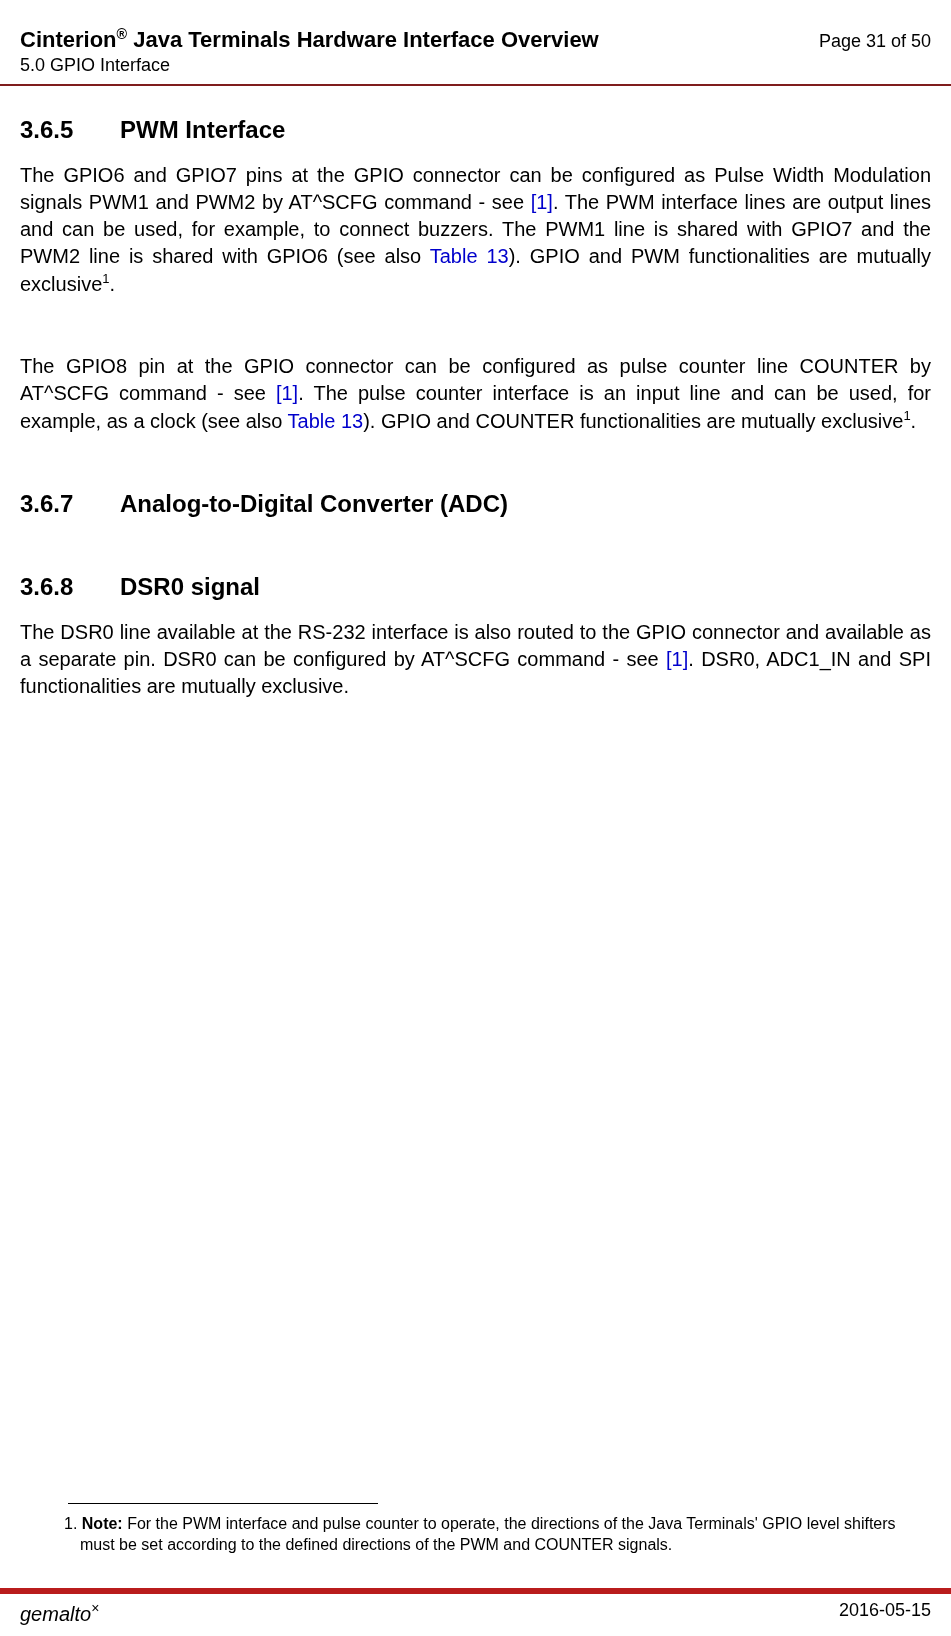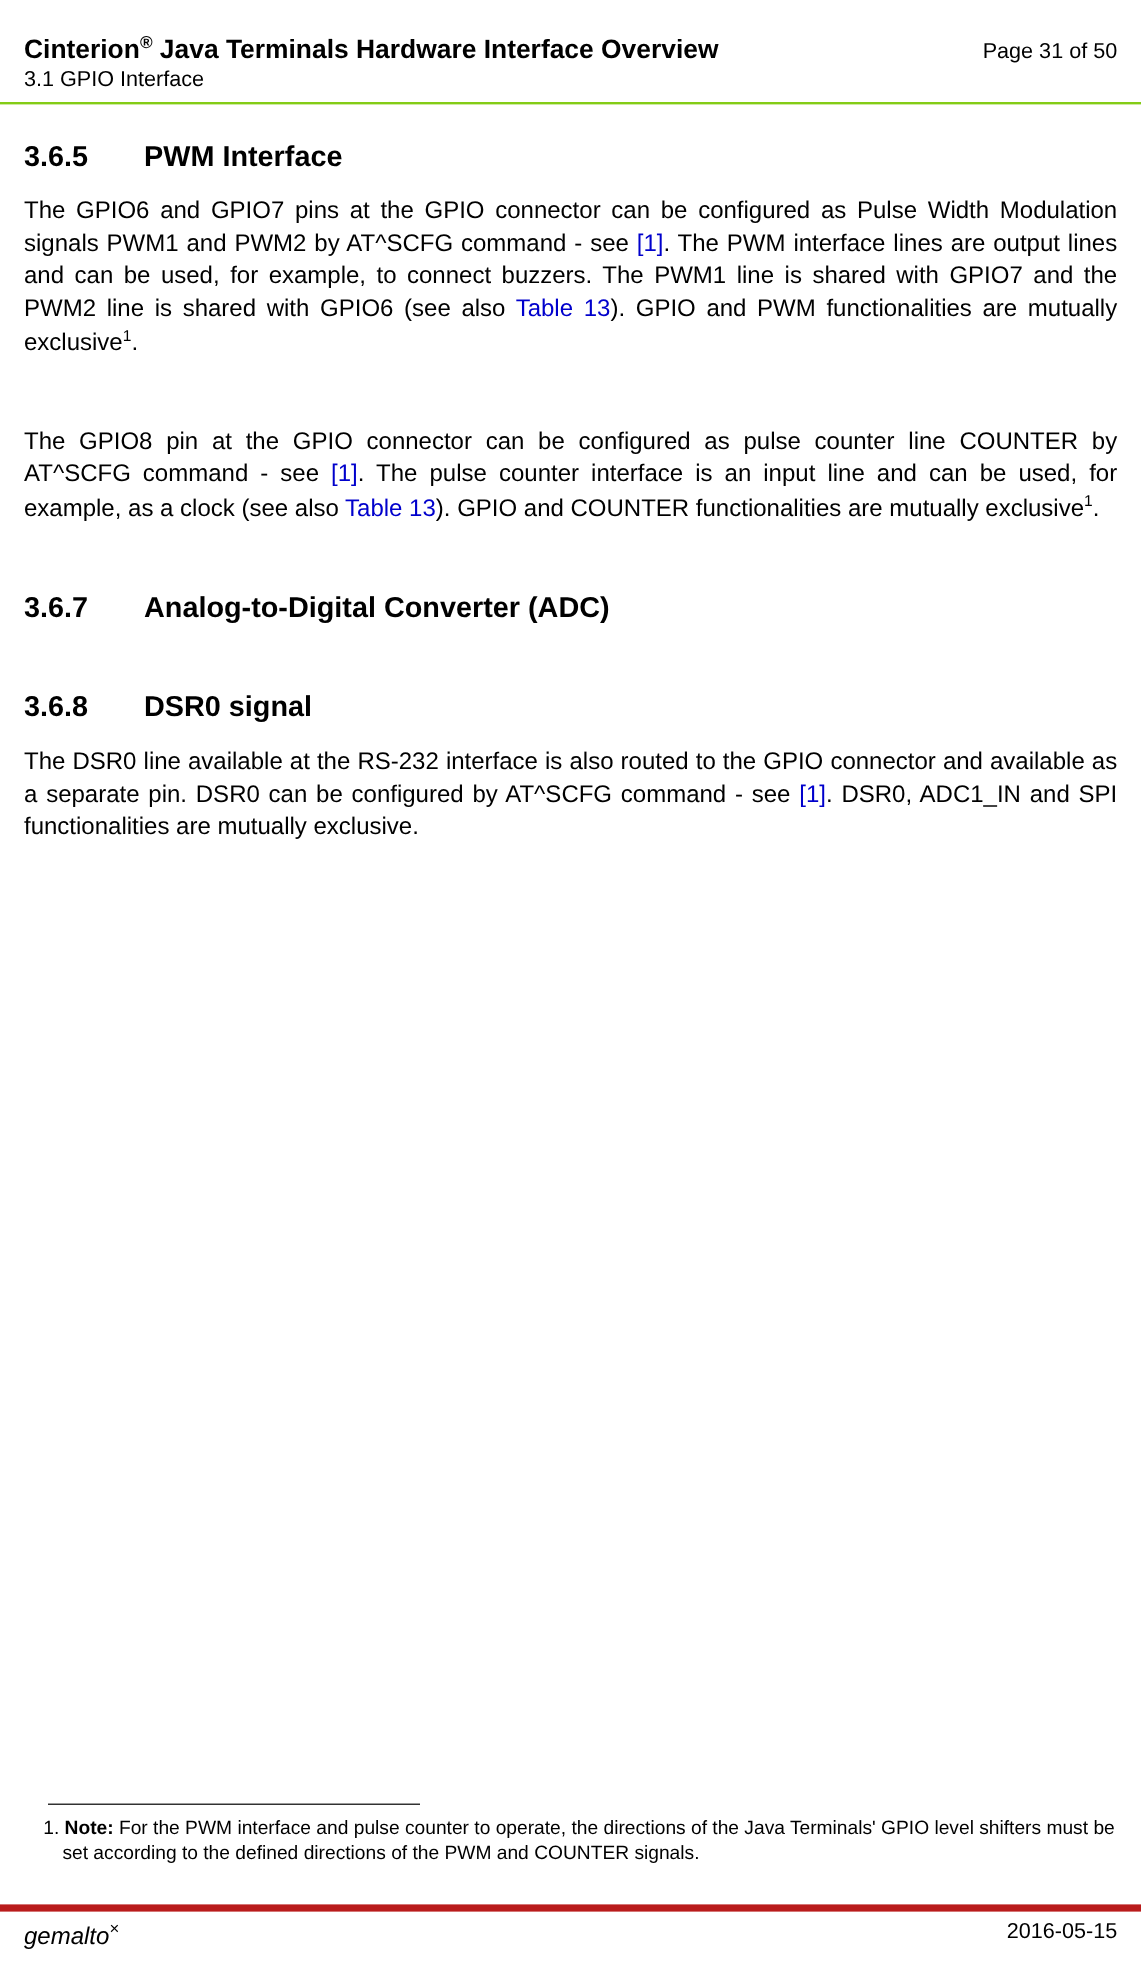"Cinterion® Java Terminals Hardware" .page-header { border-bottom: 2px solid #84cc16 -> 2px solid #7f1d1d; margin-top: none -> 24px; padding: 28px 20px 8px 20px -> 2px 20px 8px 20px }
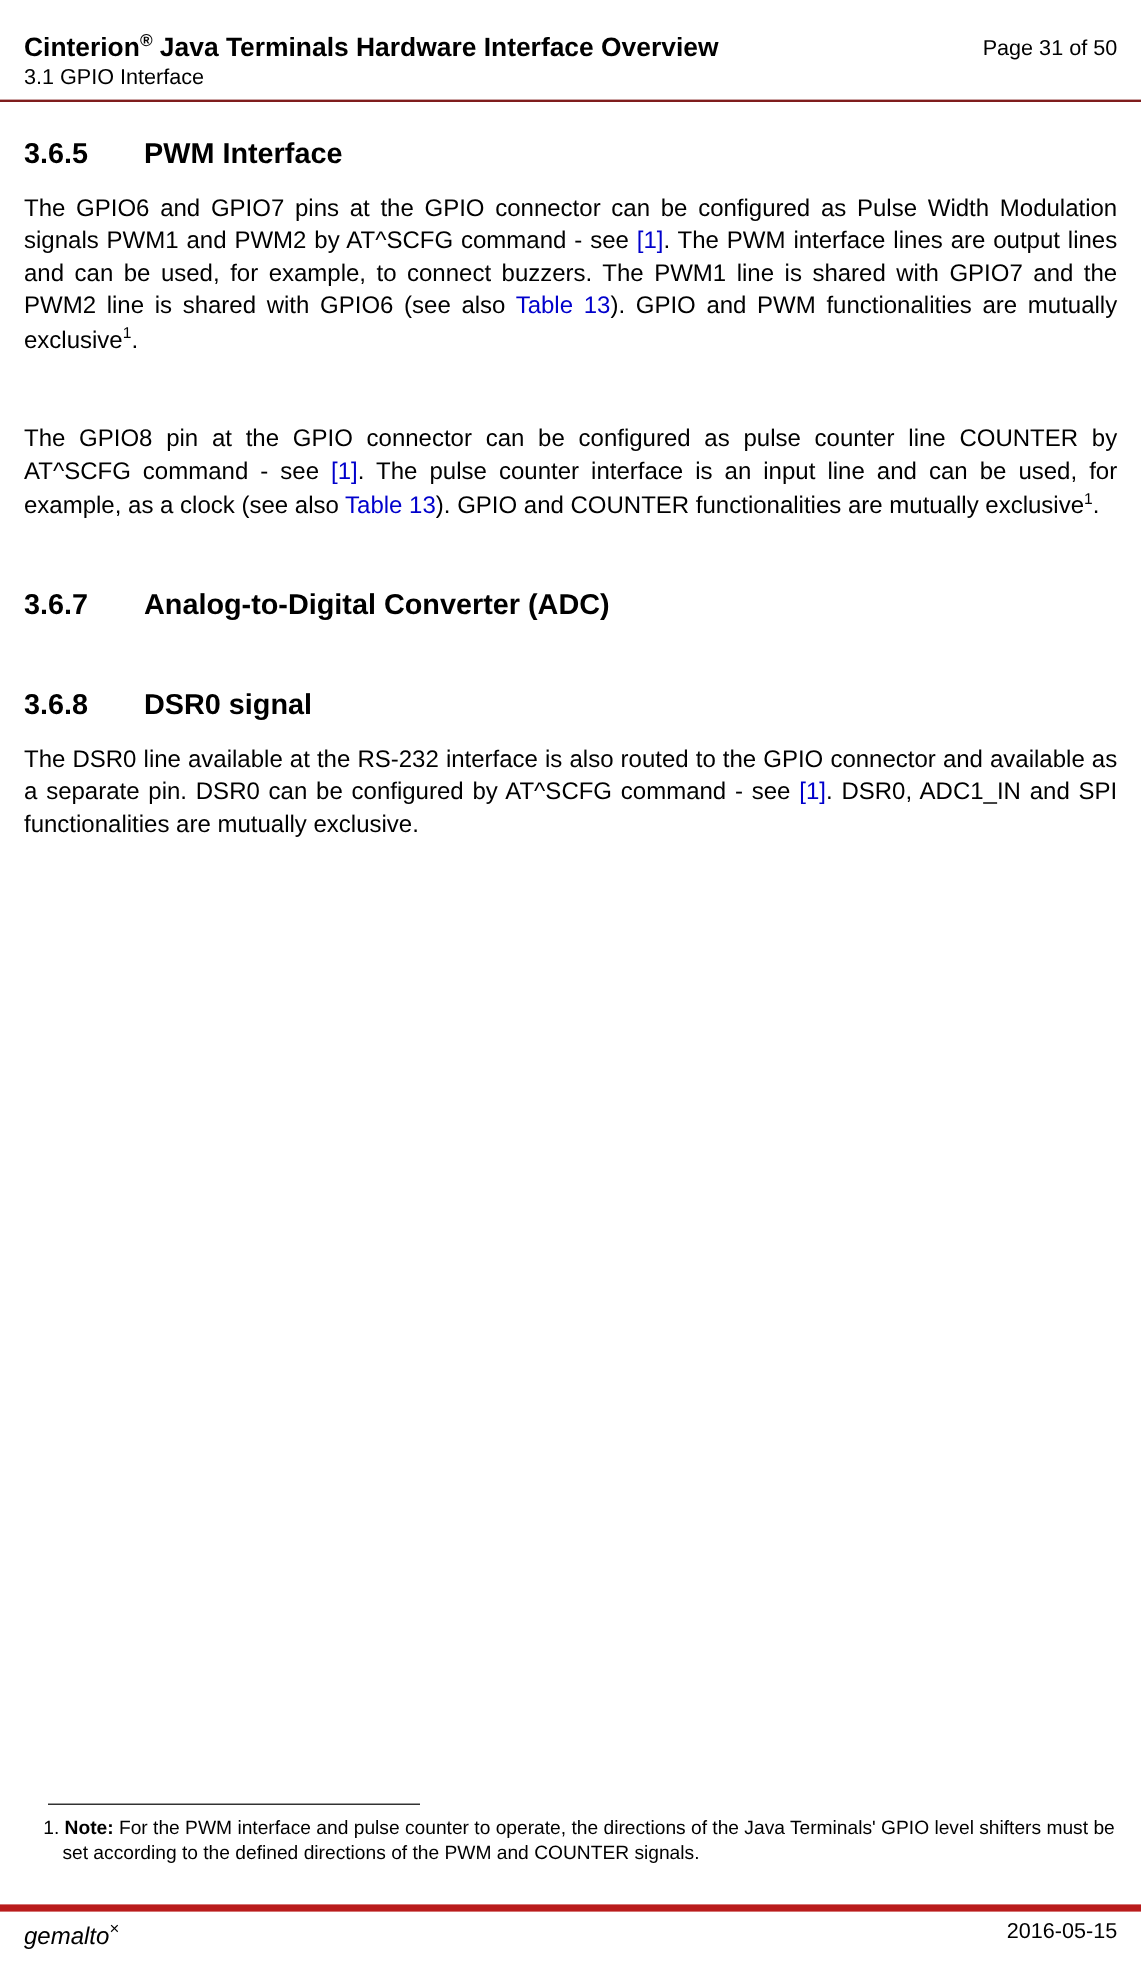"3.1 GPIO Interface" div.sub-header { text: 3.1 -> 5.0 }
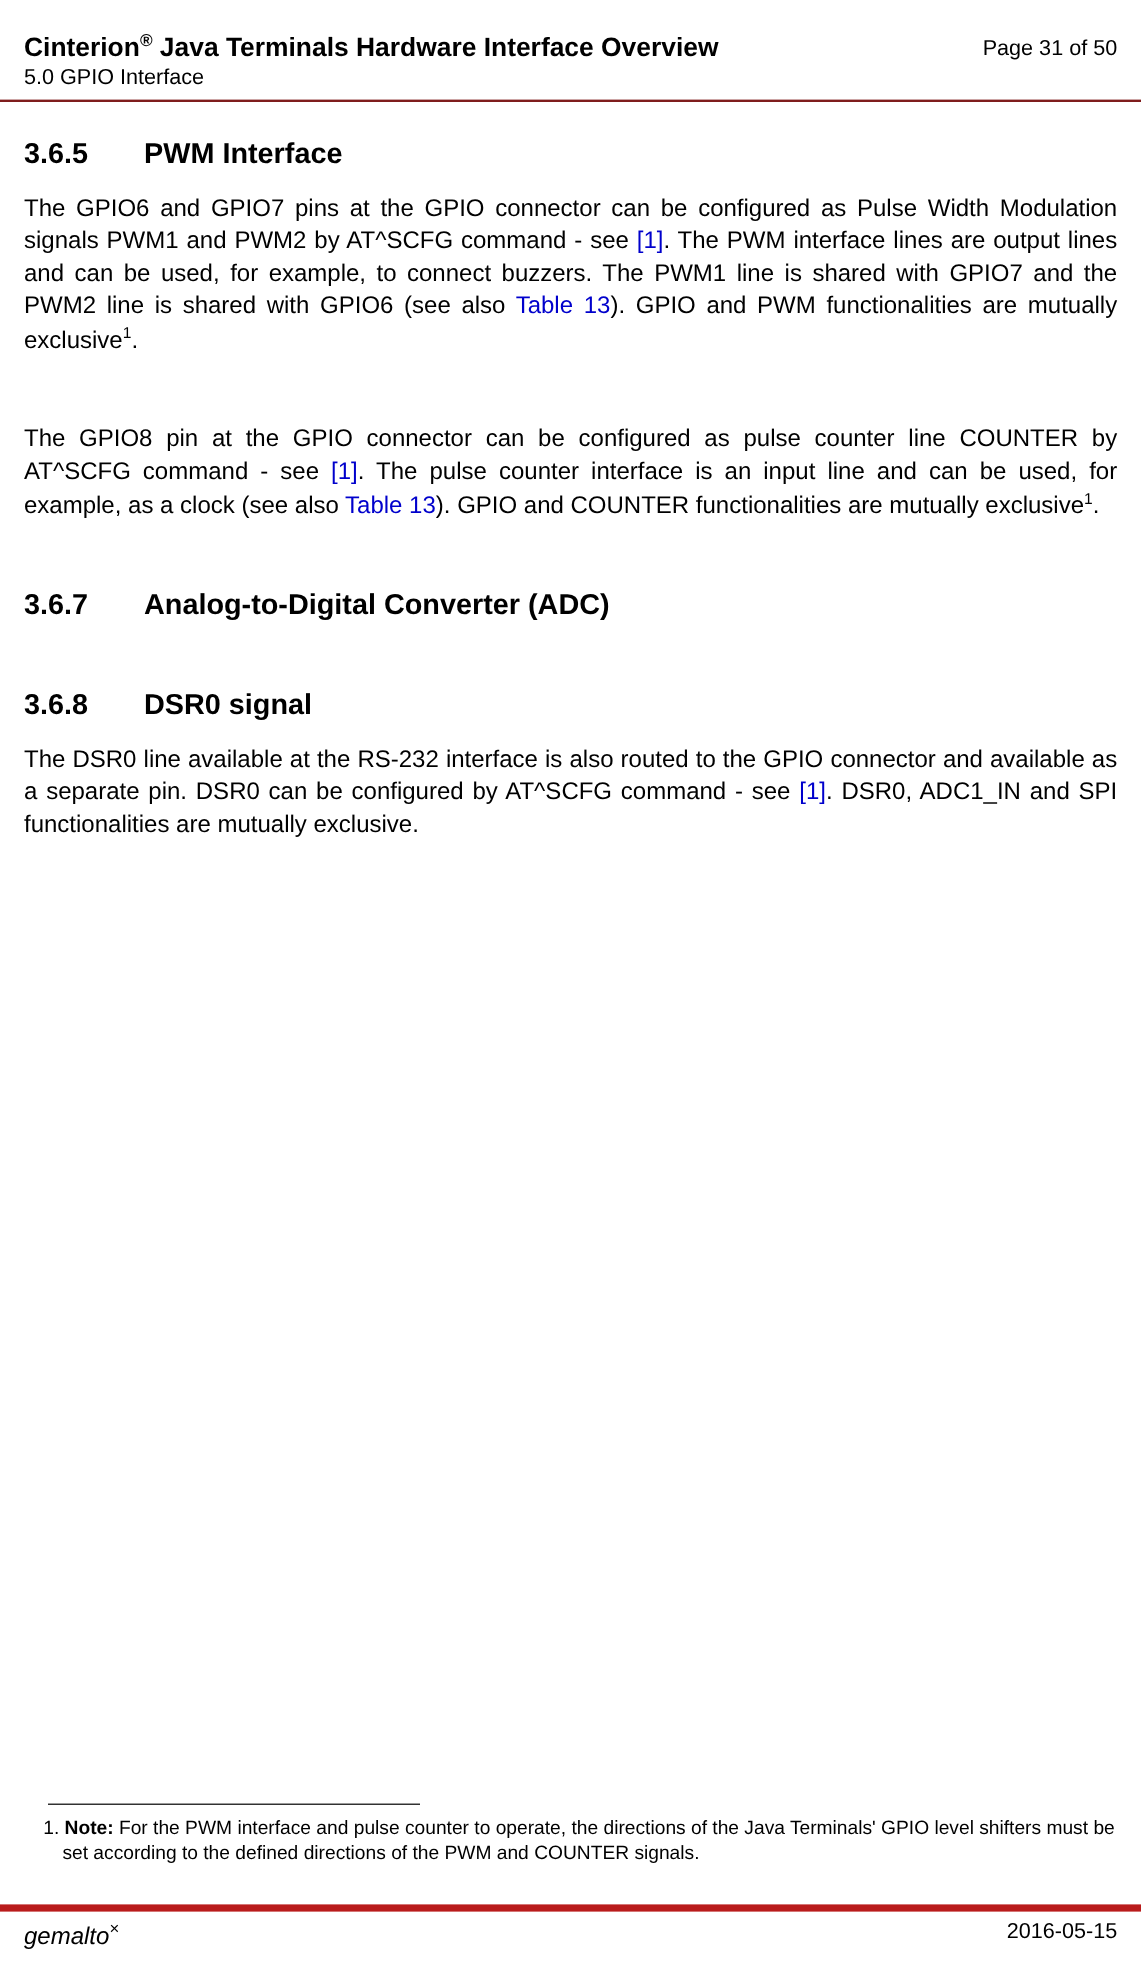"1. Note: For the PWM" .footnote-area { padding-left: none -> 28px }
